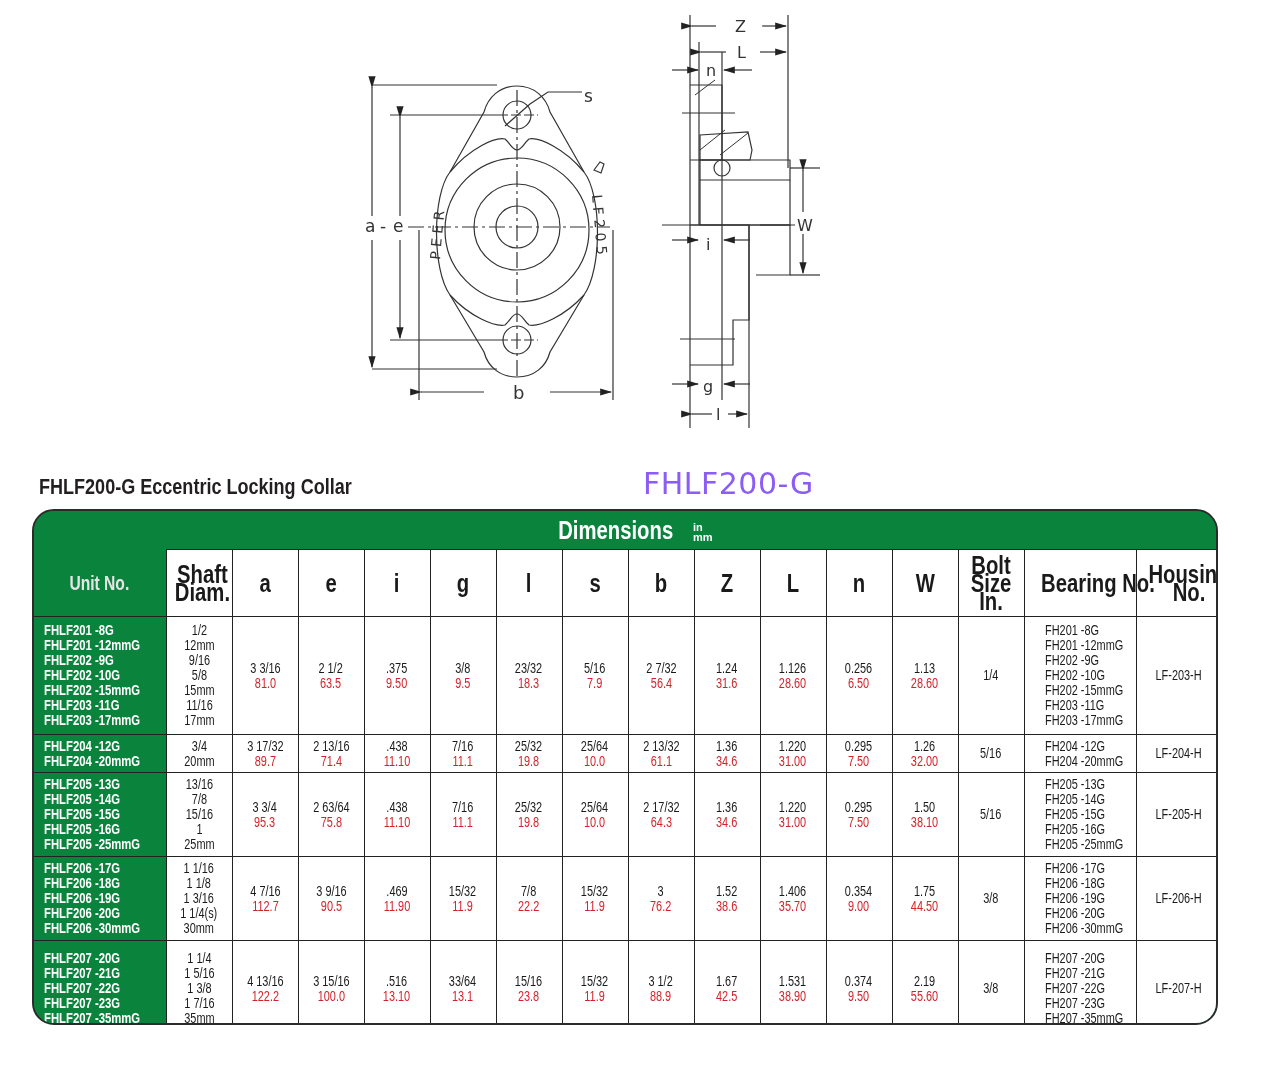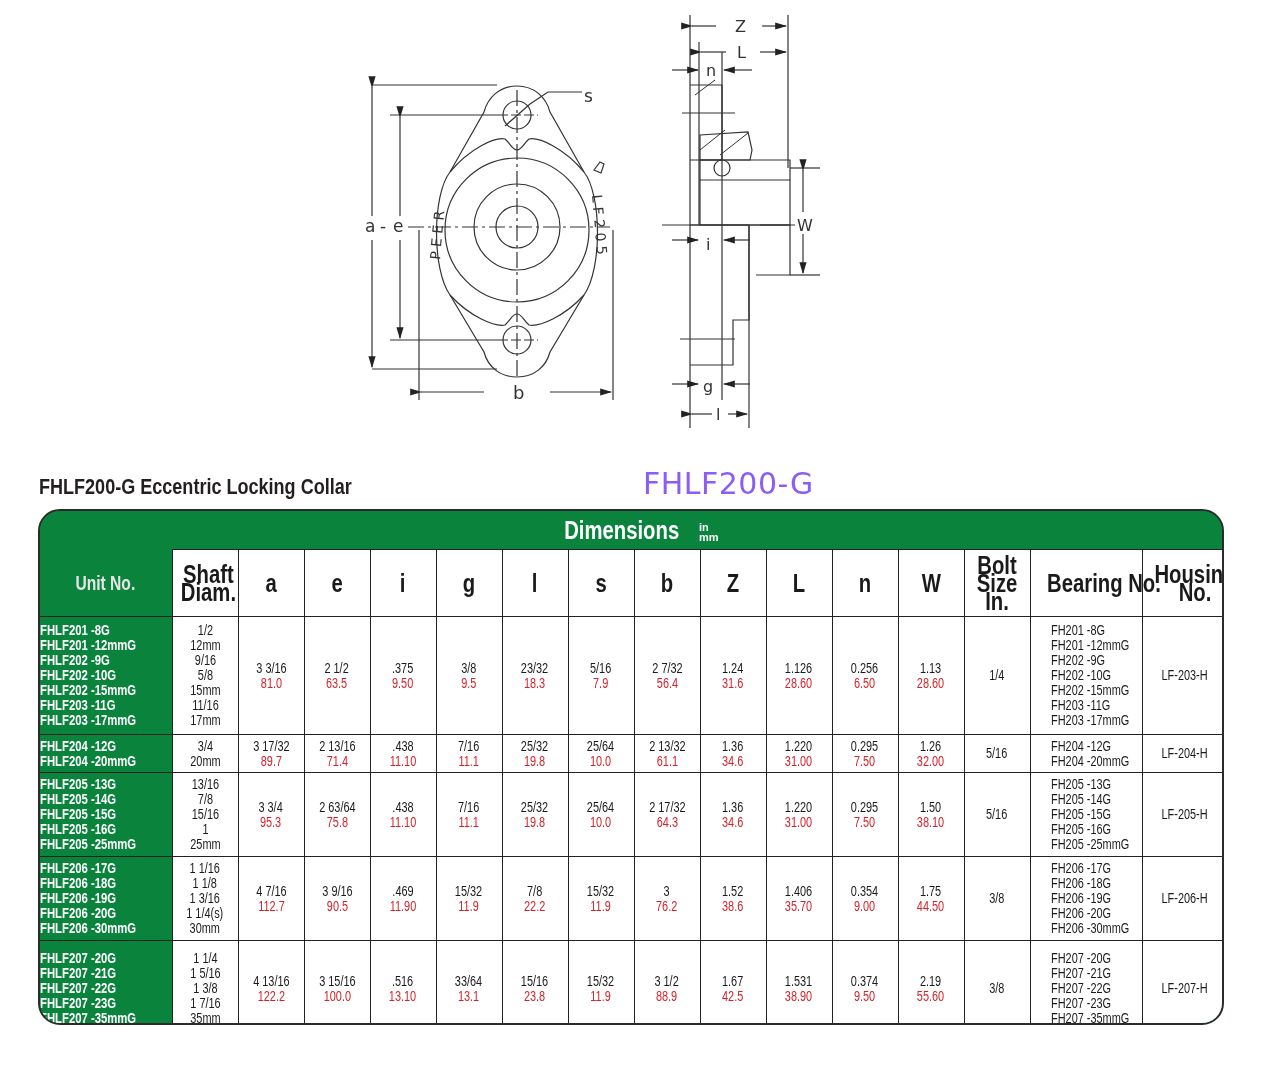"Dimensions in" .table-wrap { left: 38px -> 32px }
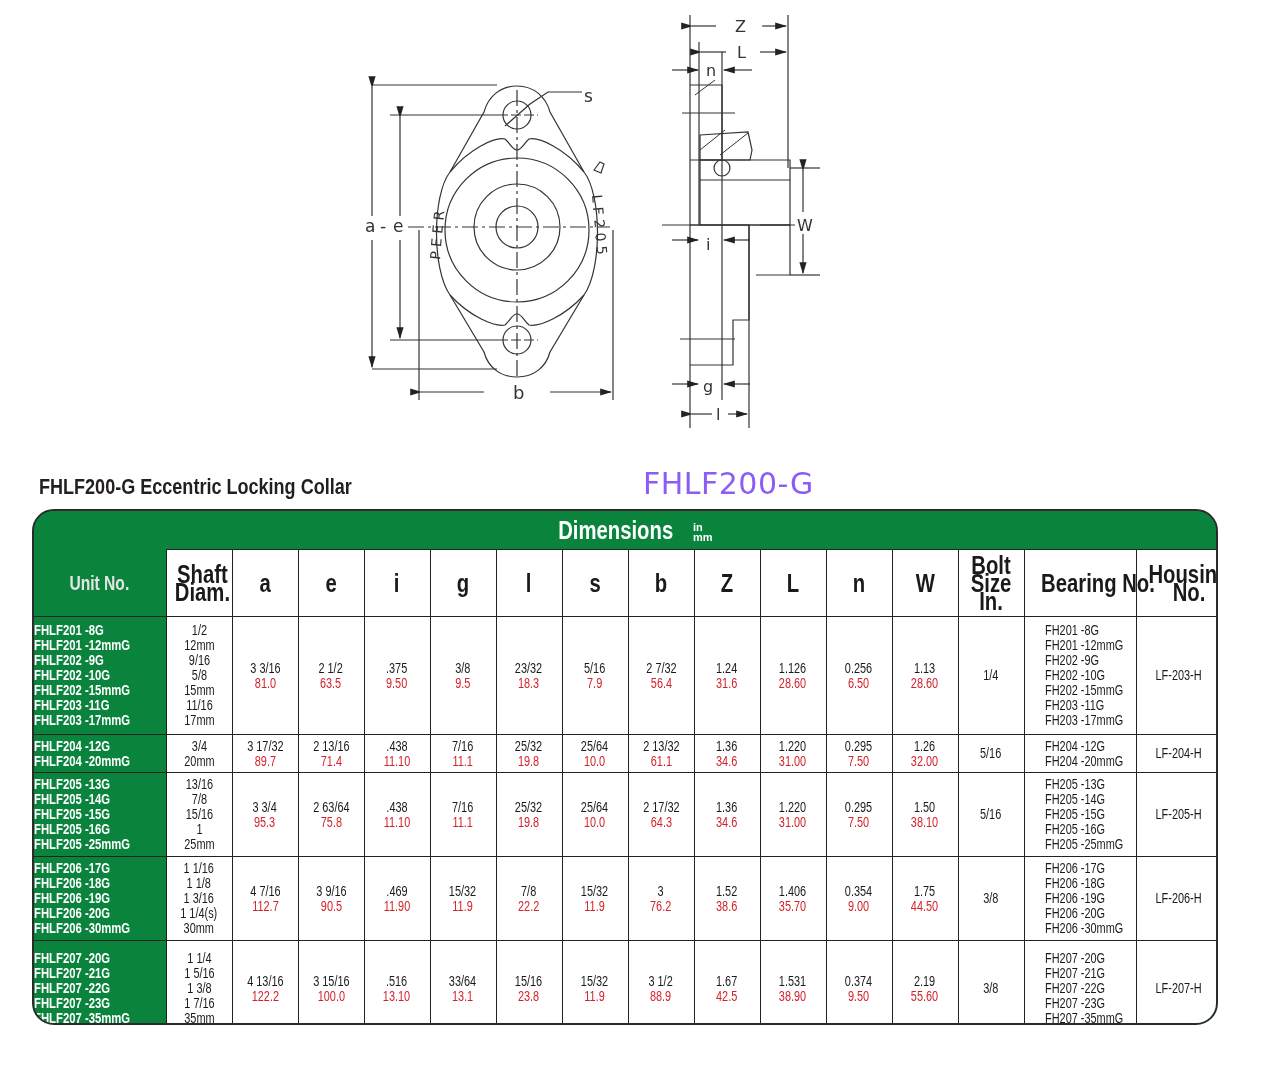"FHLF201 -8G" td.unit { padding-left: none -> 10px }
